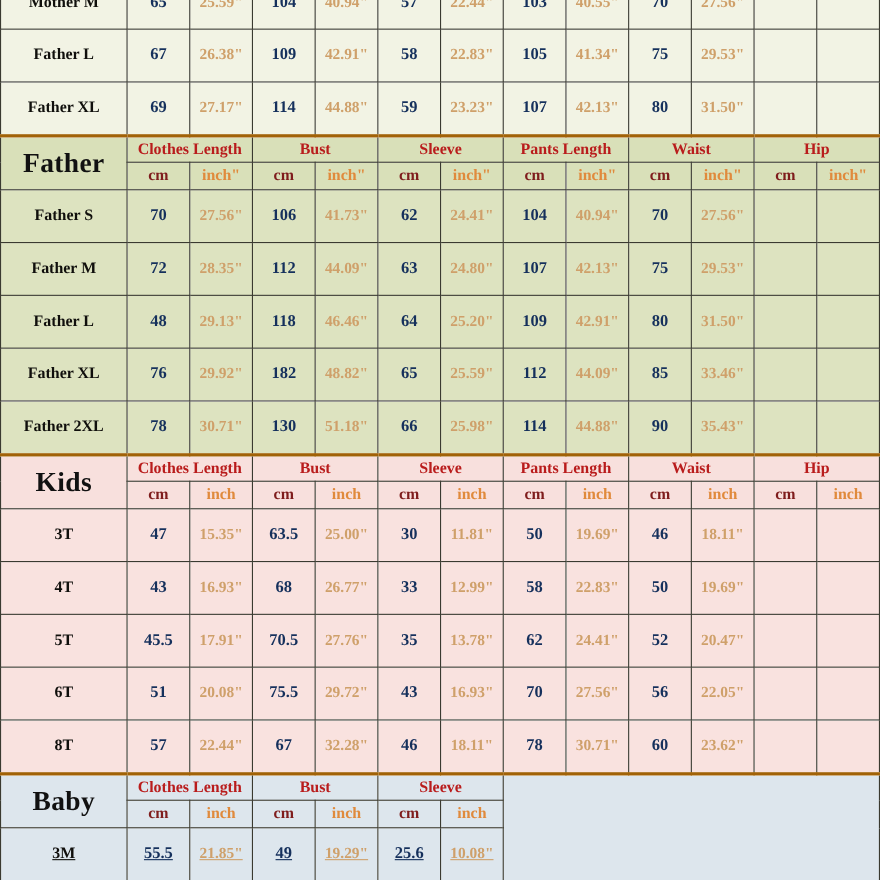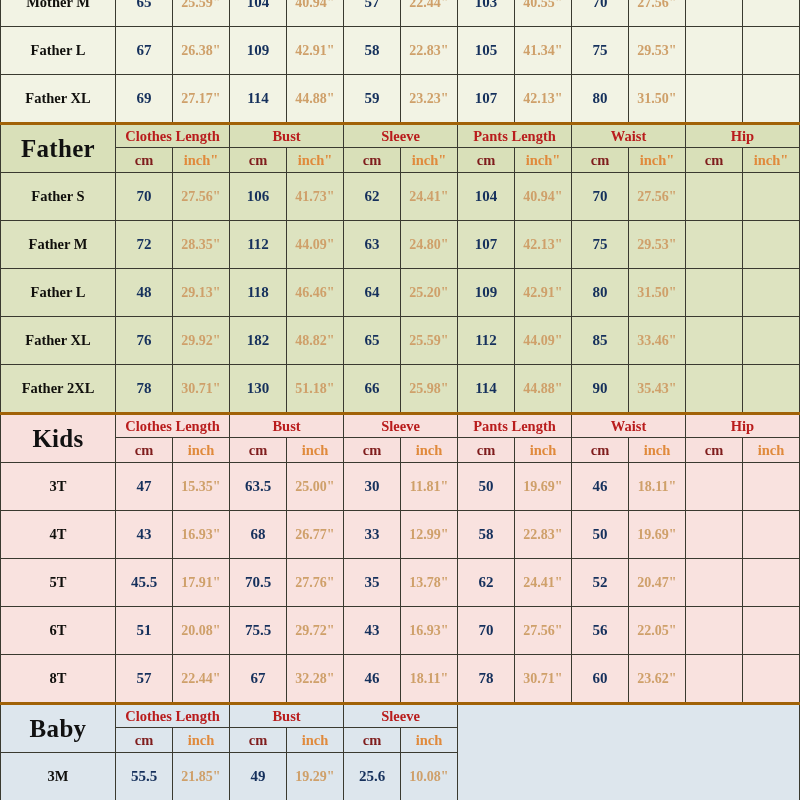"3M" .sec-baby td { text-decoration: none -> underline }
